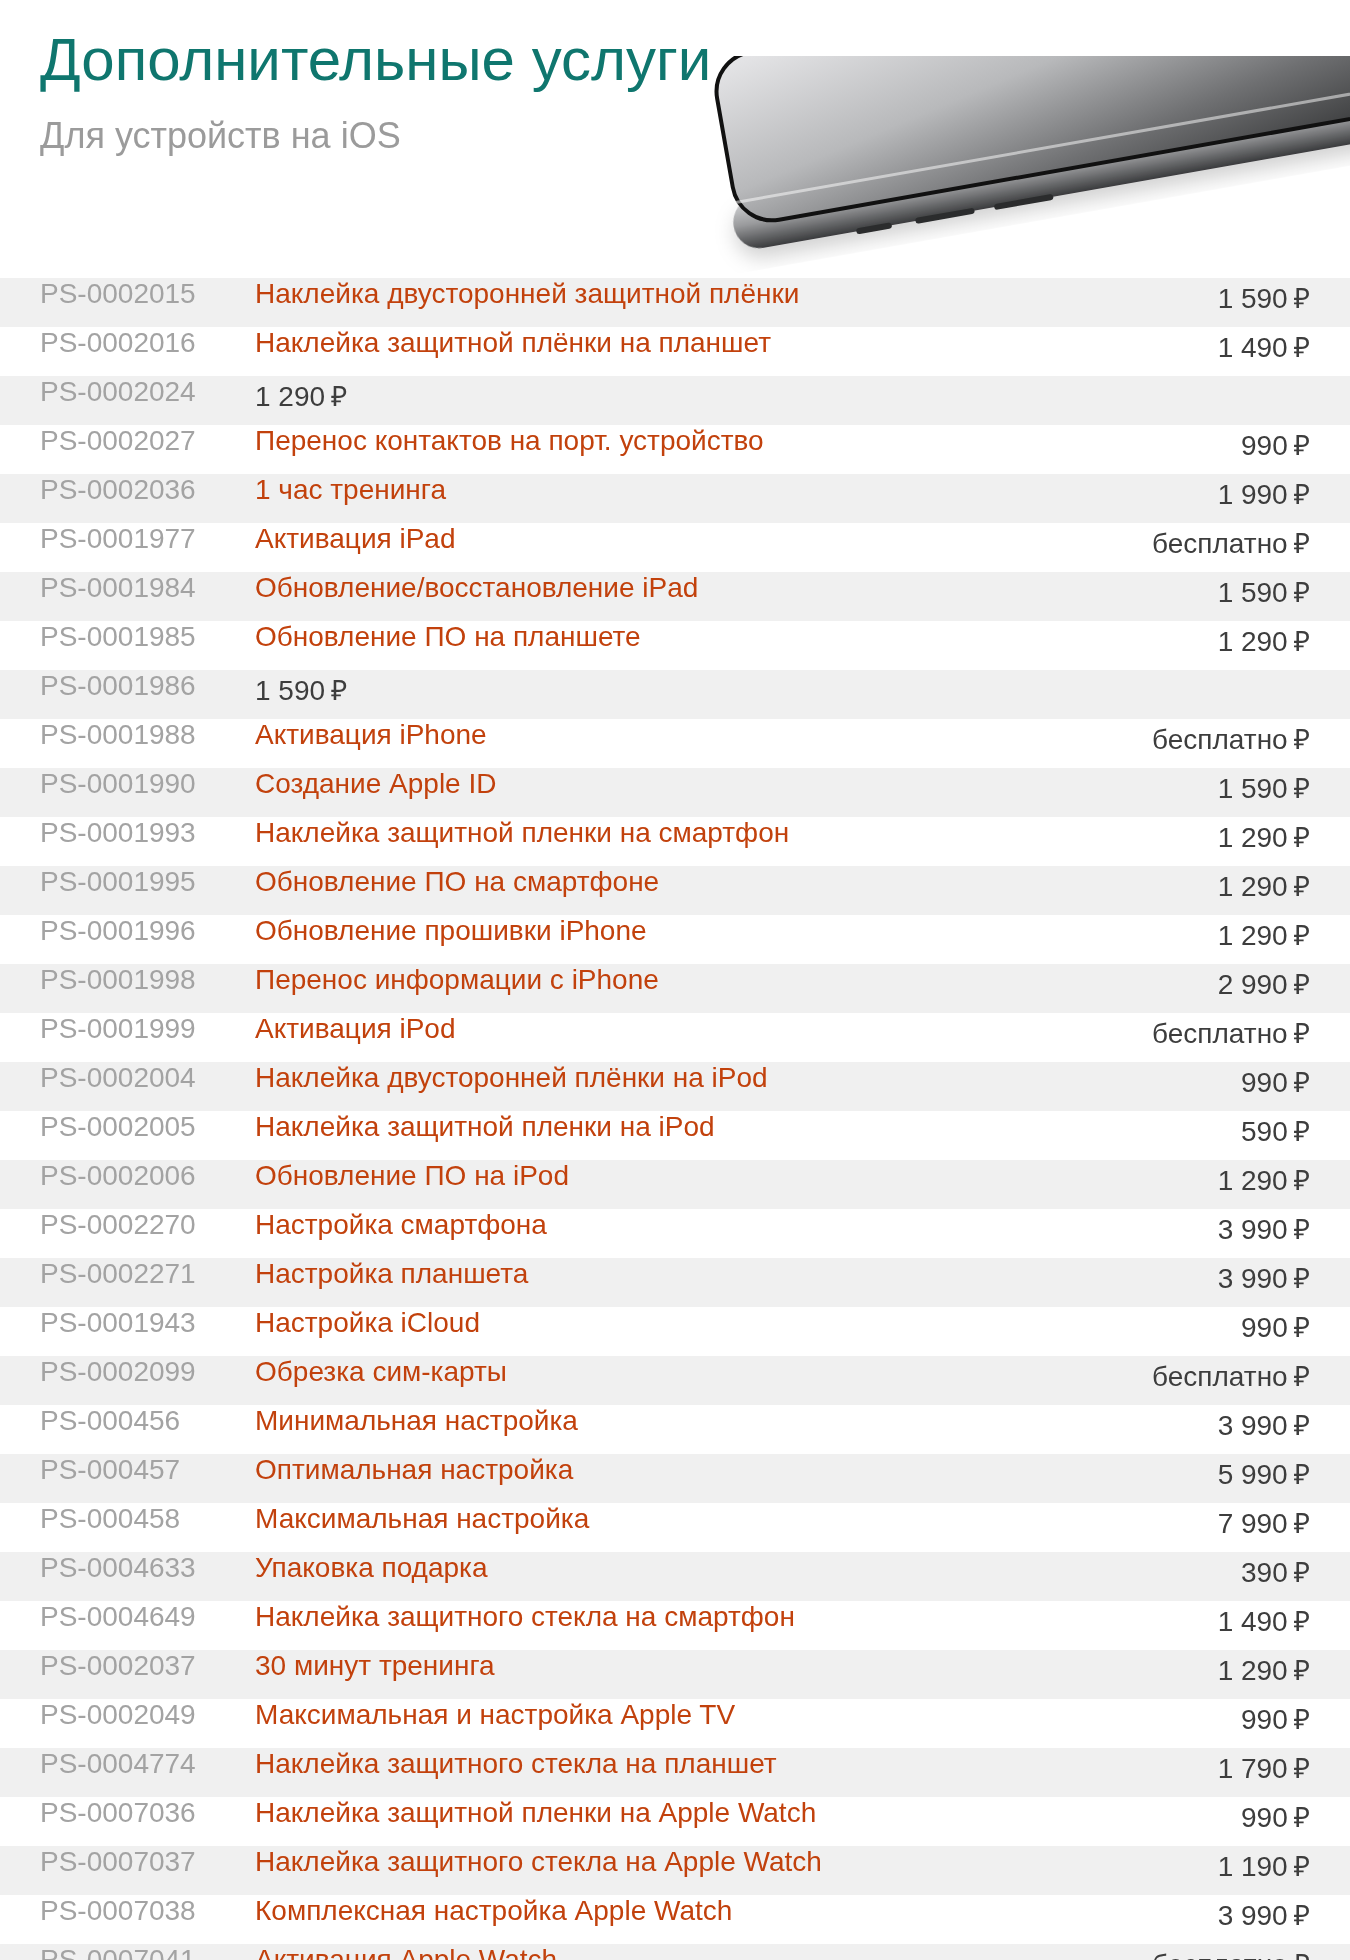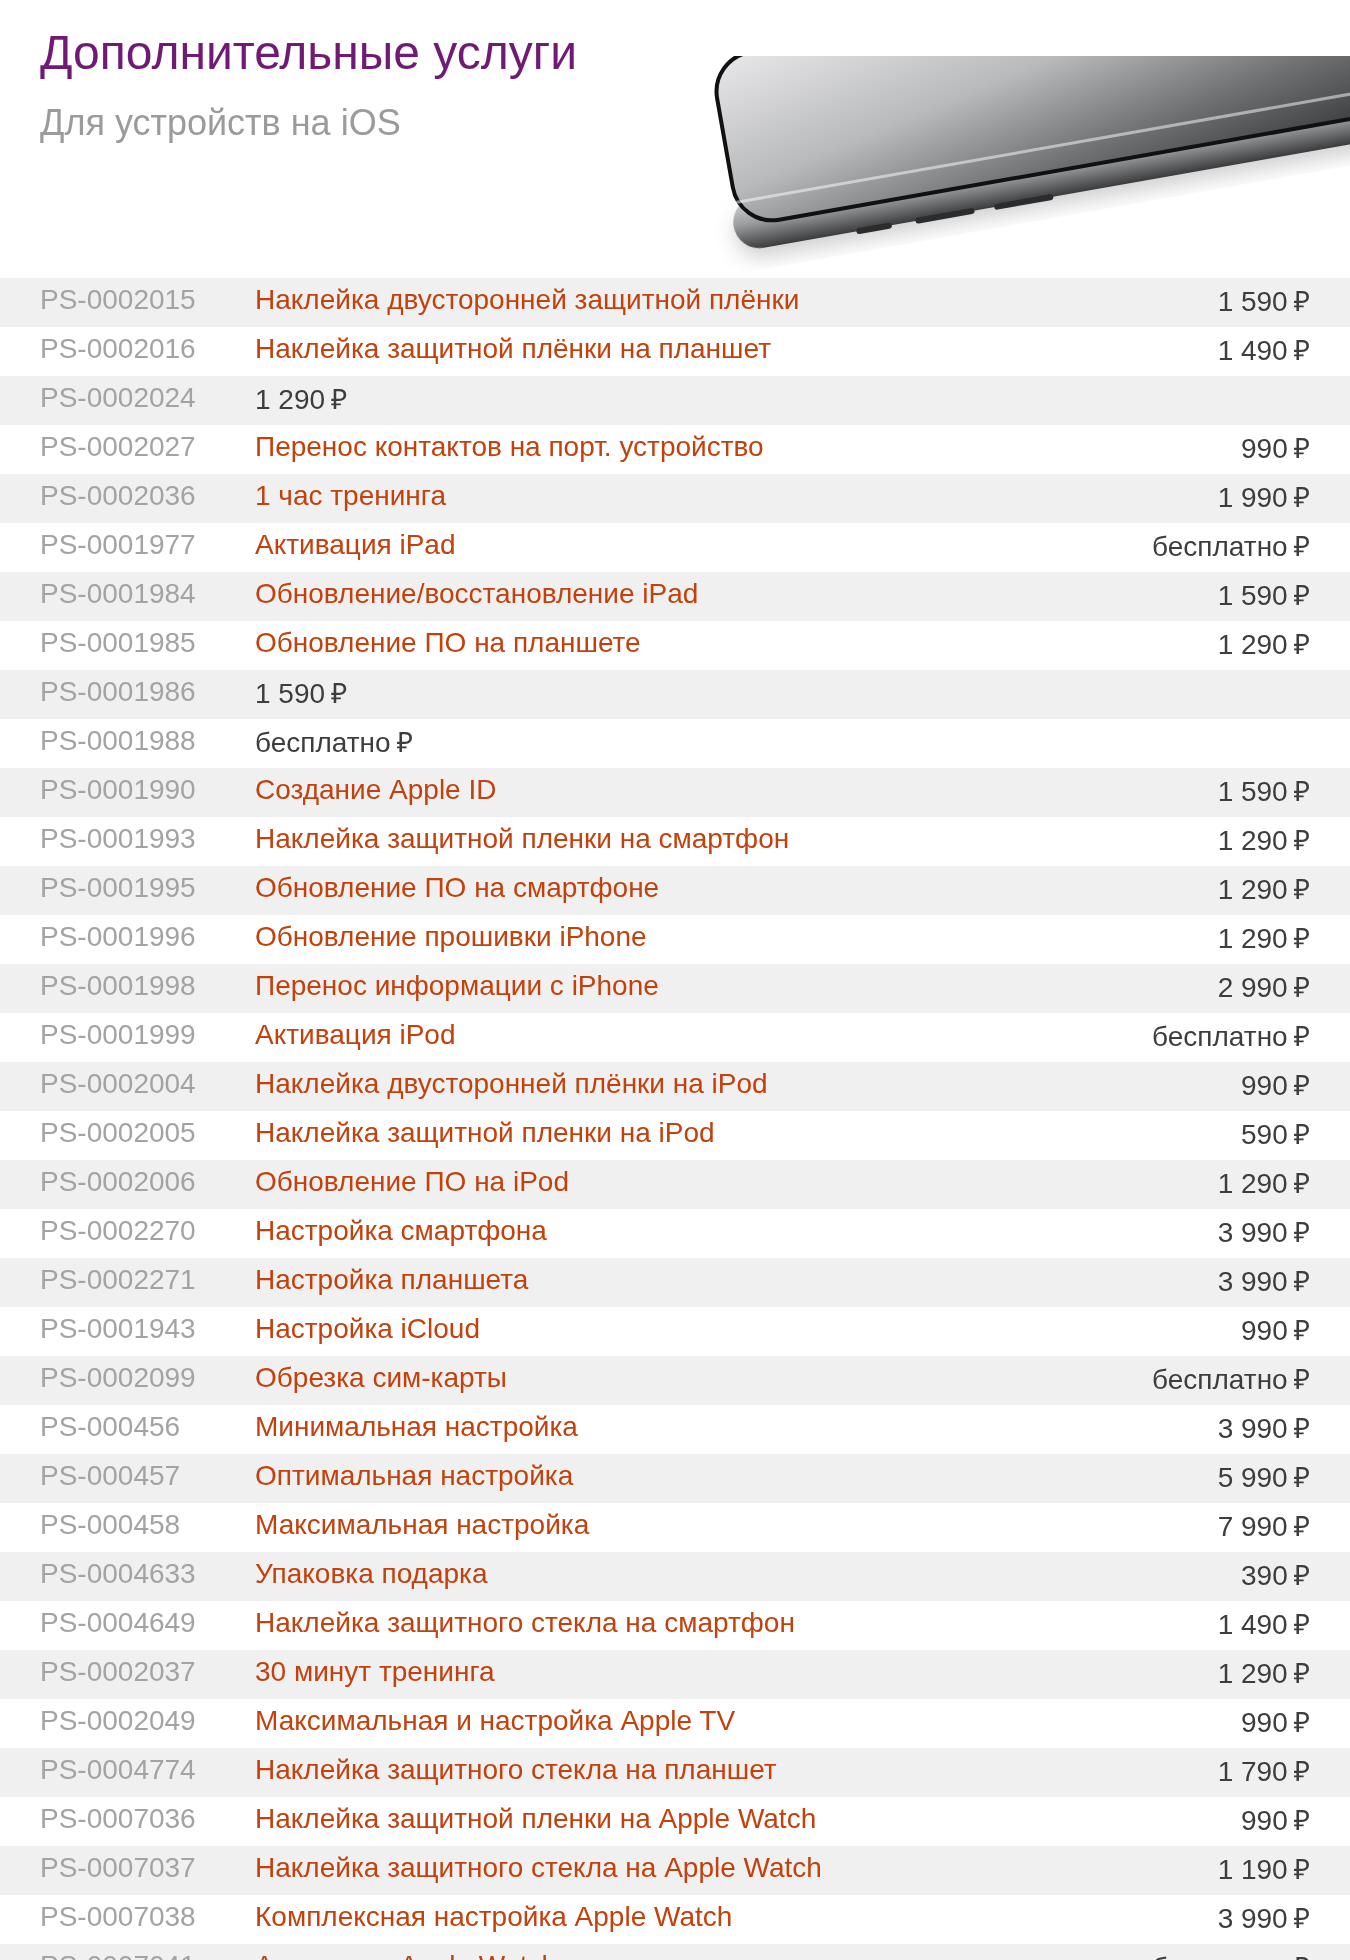"Дополнительные услуги" .title { color: #701a75 -> #0f766e; font-size: 48px -> 60px }
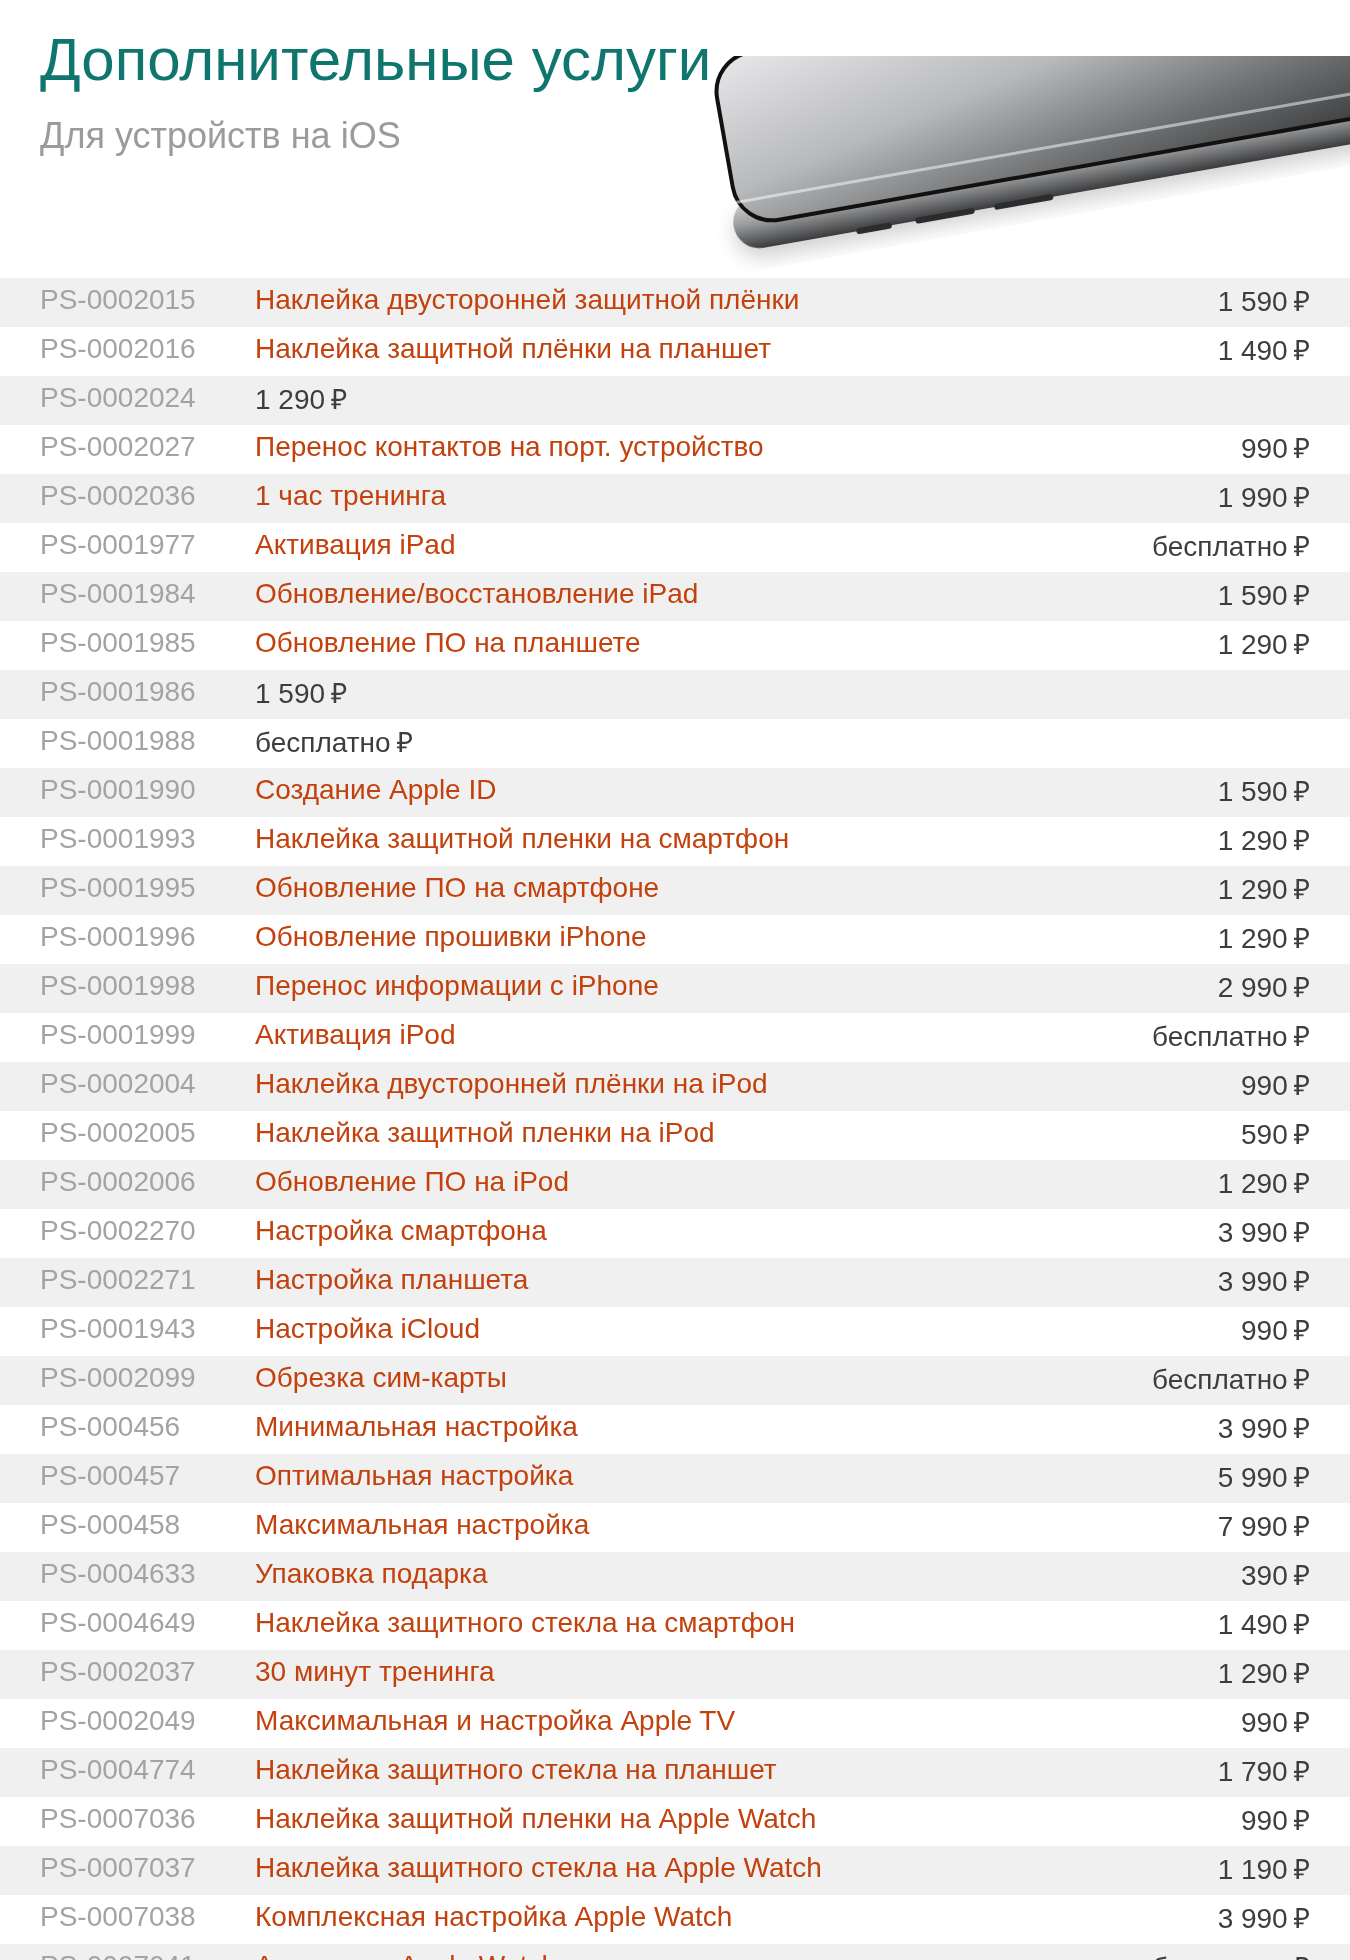"PS-0002015" .row { align-items: center -> flex-start }
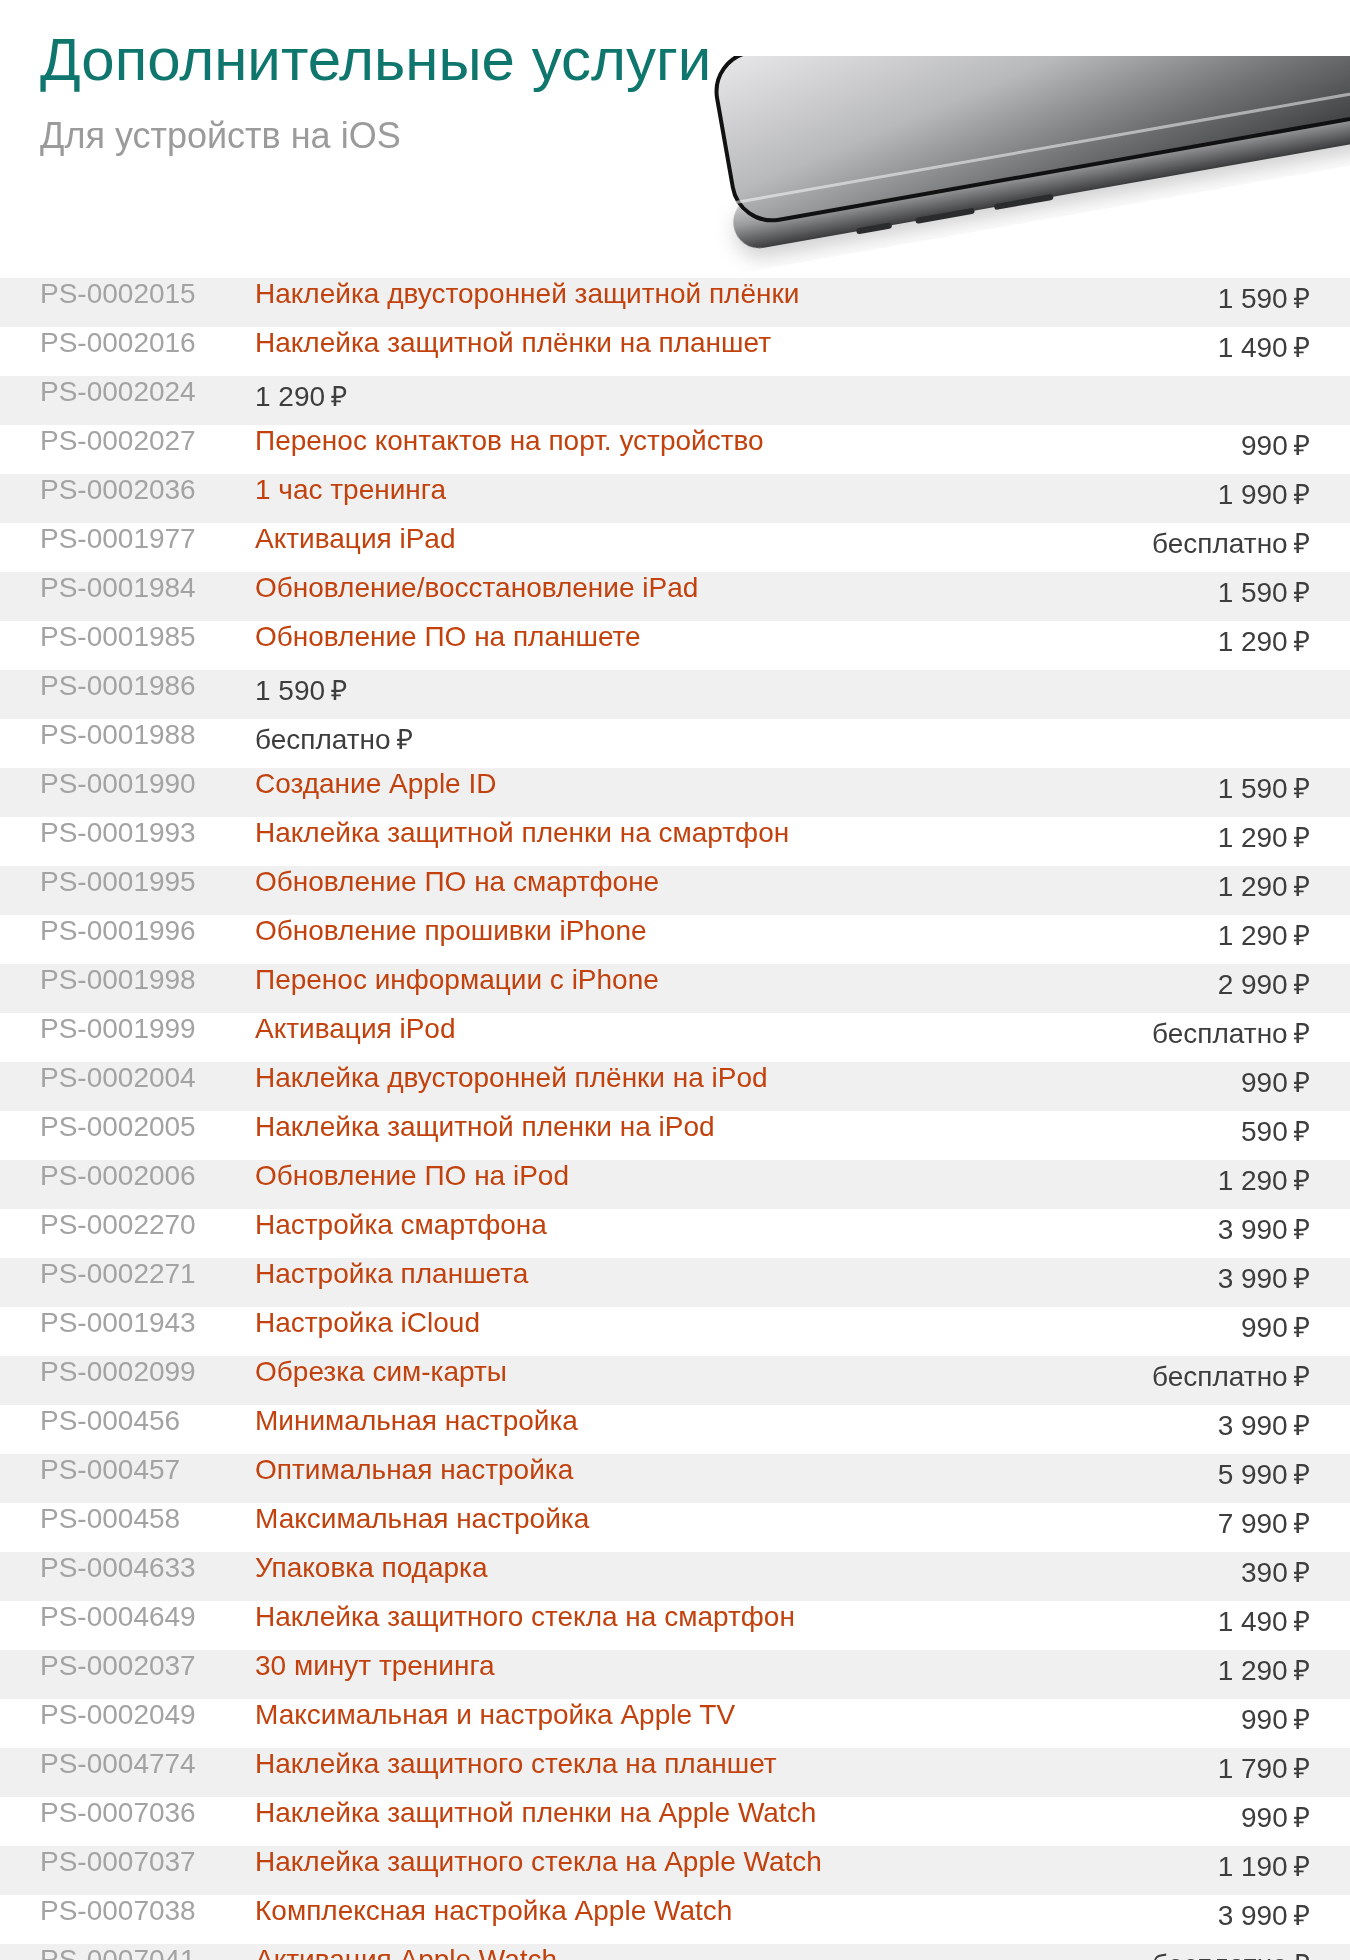"Активация iPhone" div.name { html: none -> <div>Активация iPhone</div> }
